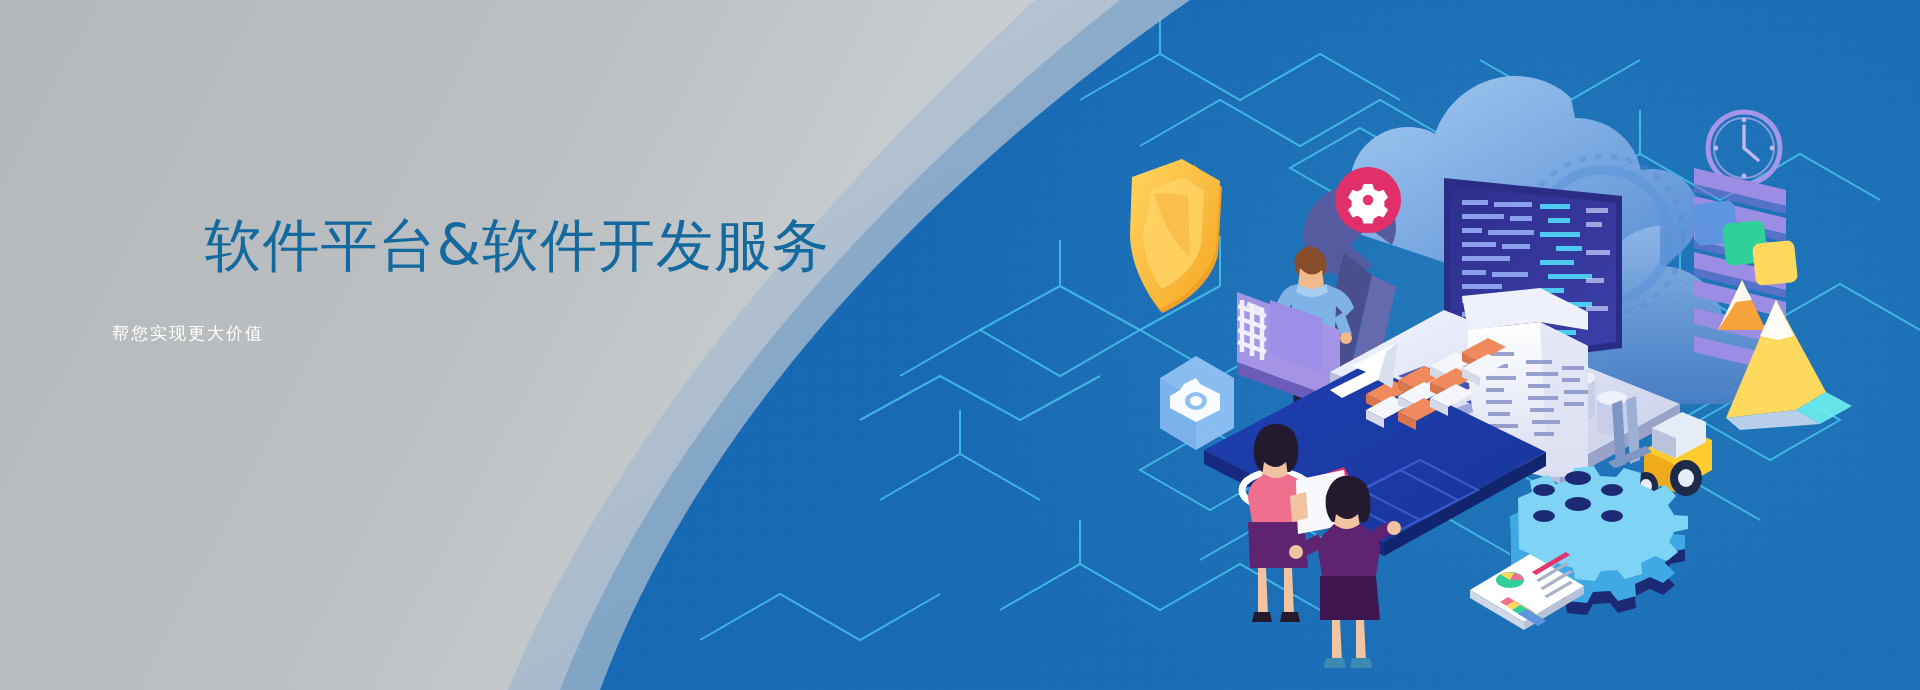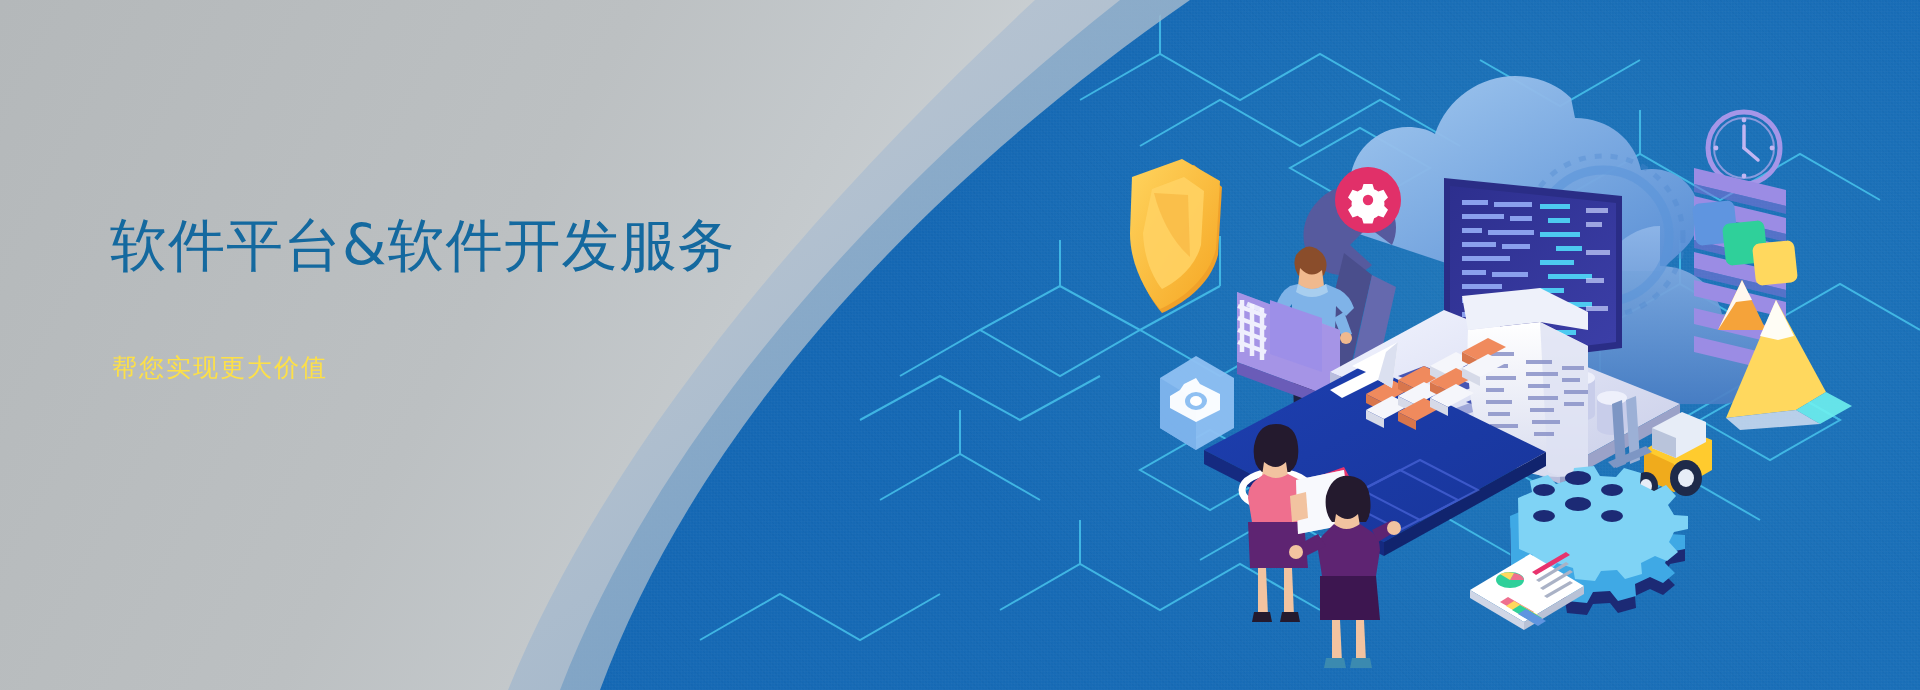"软件平台&软件开发服务" .headline { text-align: none -> right }
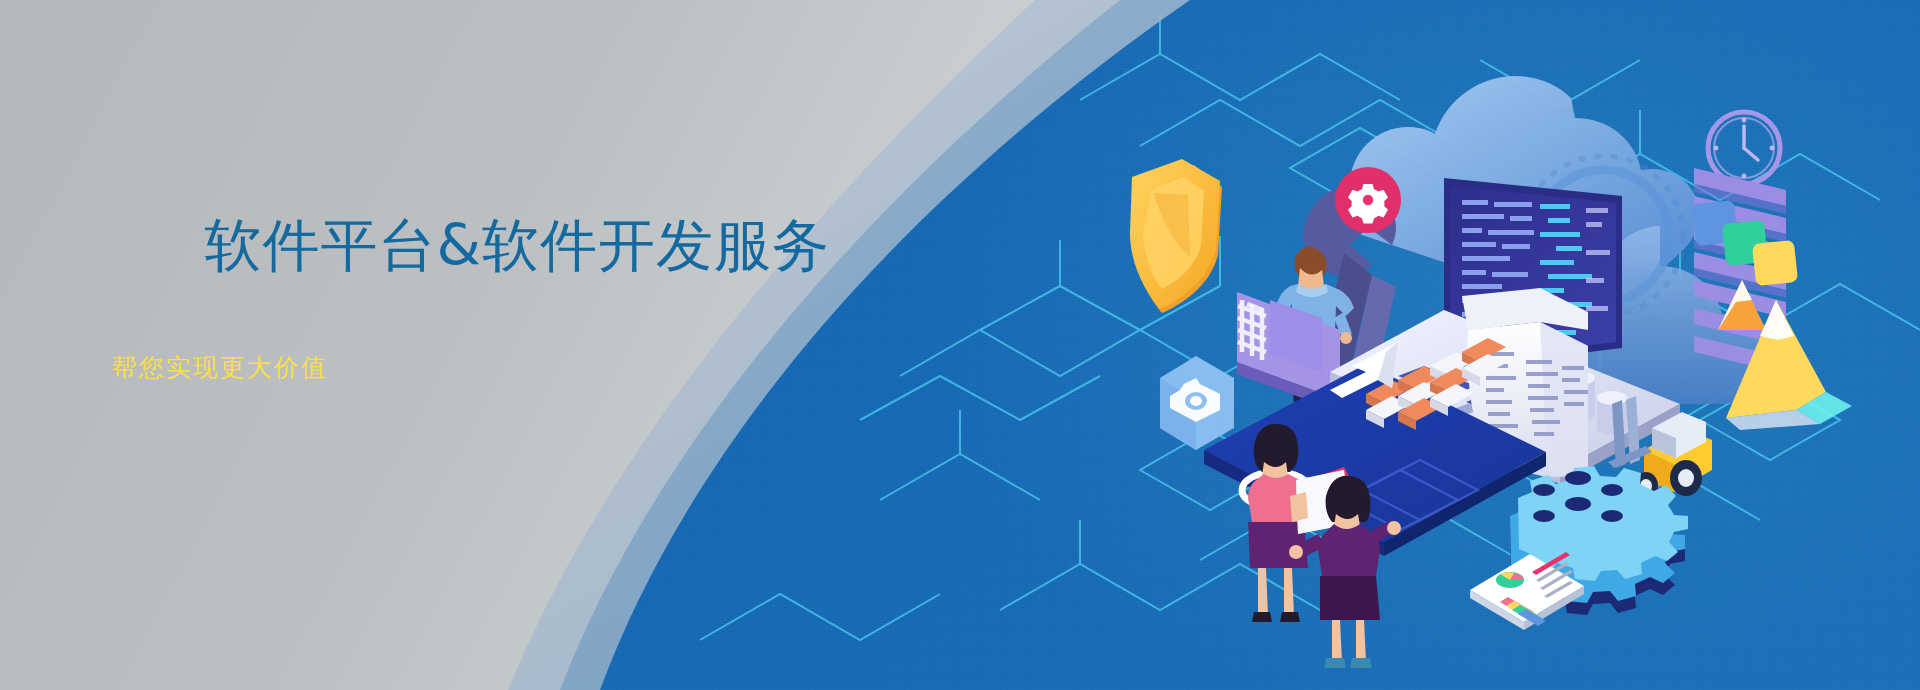"帮您实现更大价值" .subline { color: #fde047 -> #ffffff; font-size: 25px -> 17px; margin: 72px 0 0 2px -> 43px 0 0 2px }
